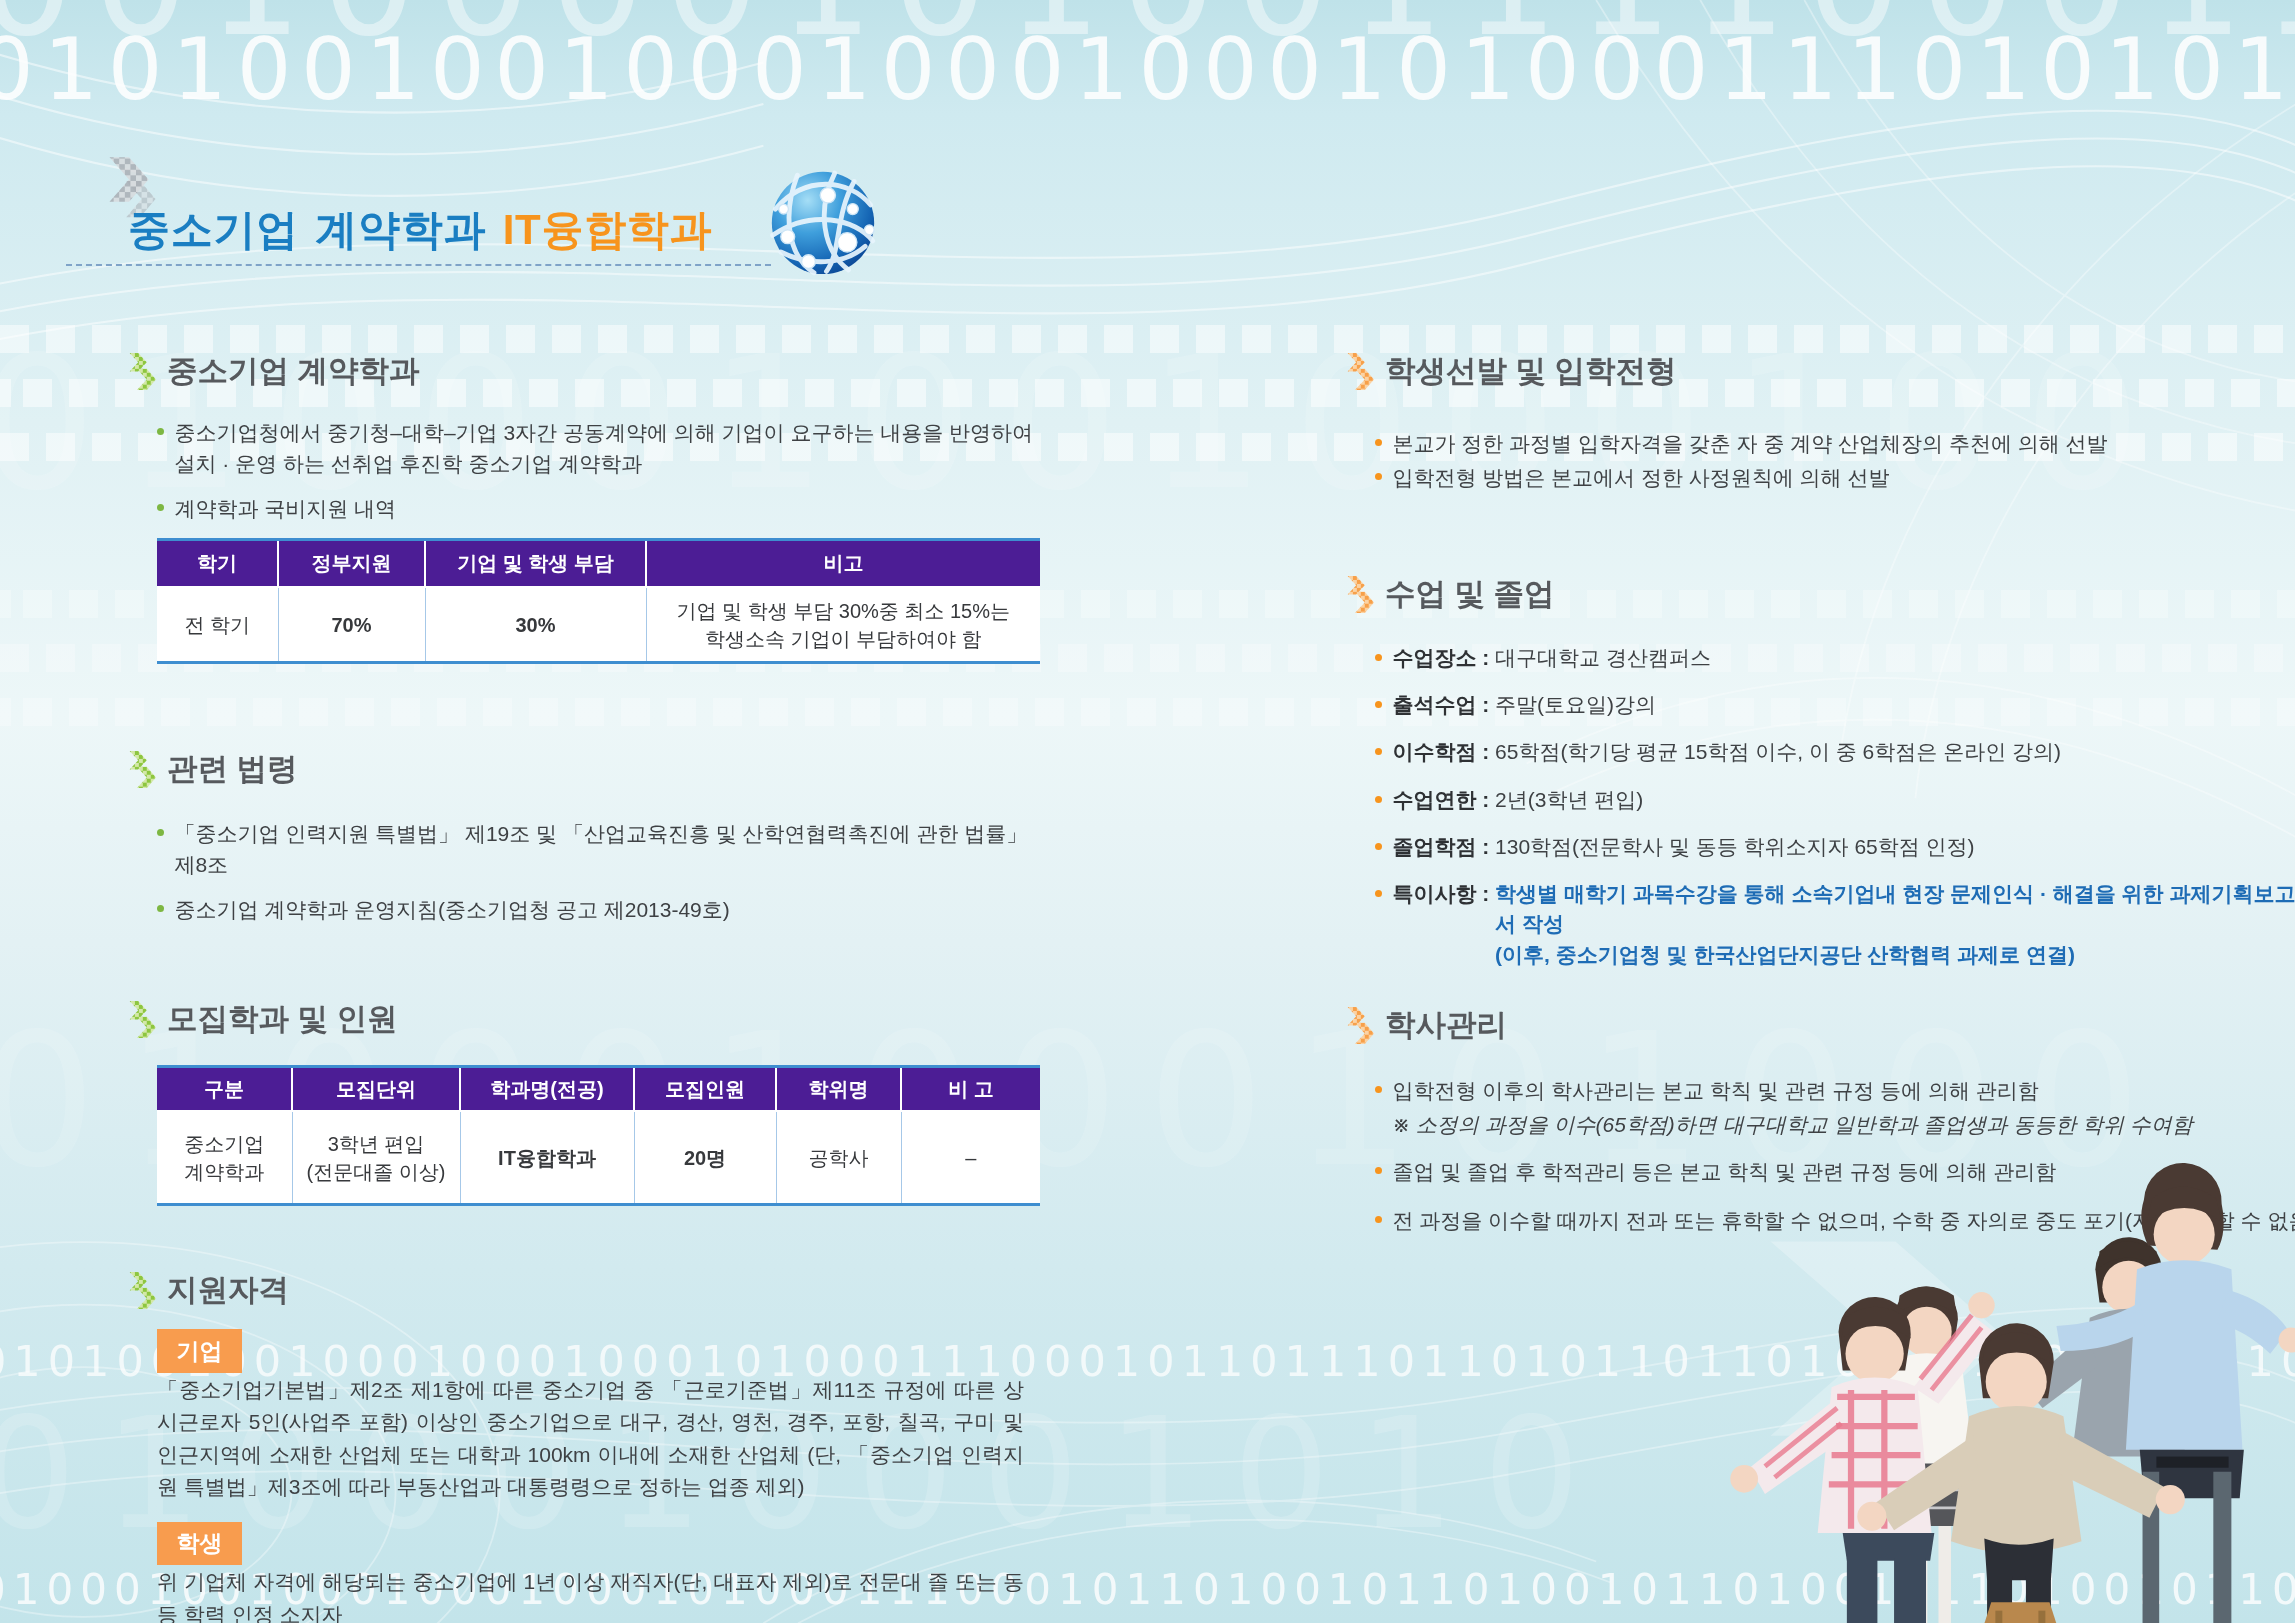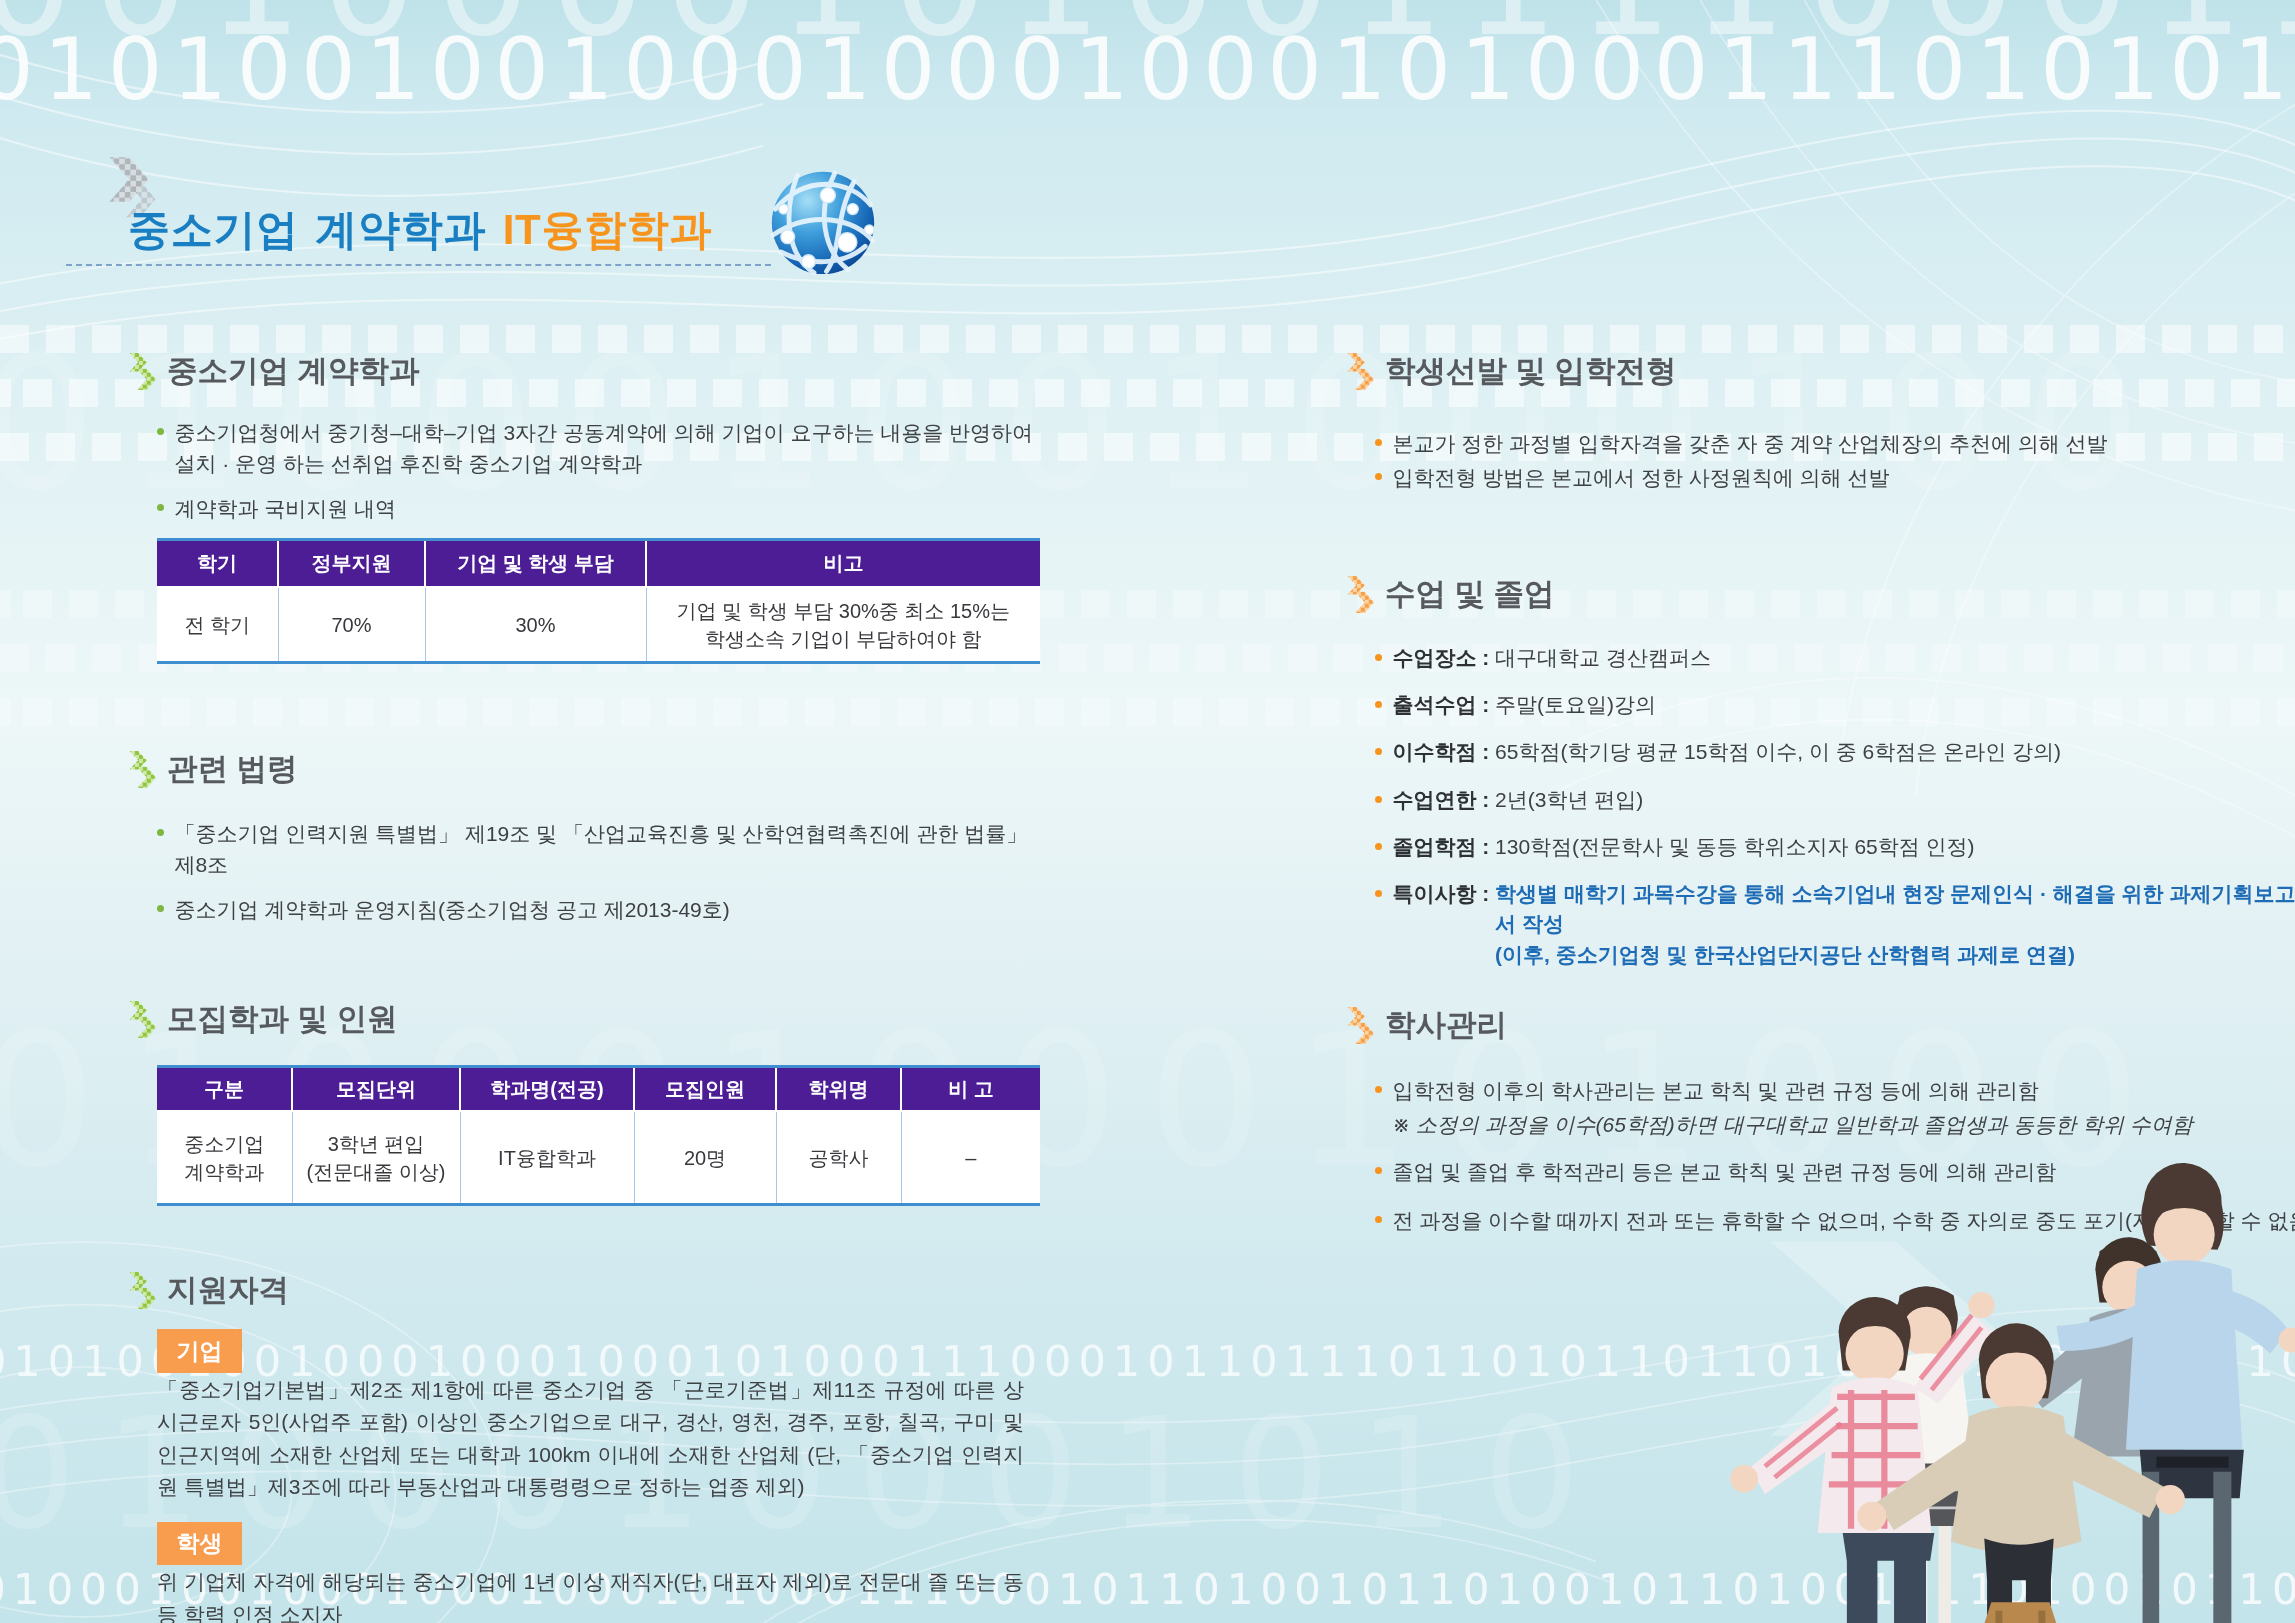"70%" td.bold { font-weight: normal -> bold }
